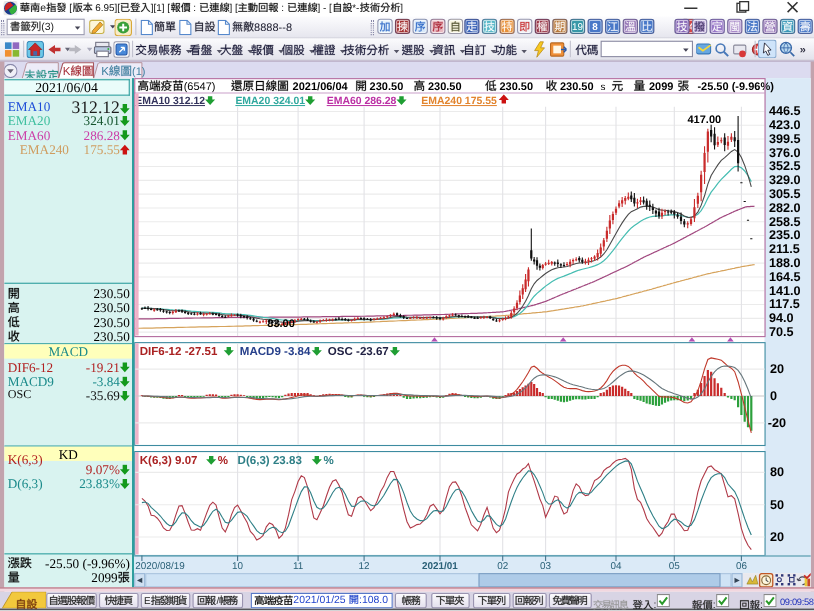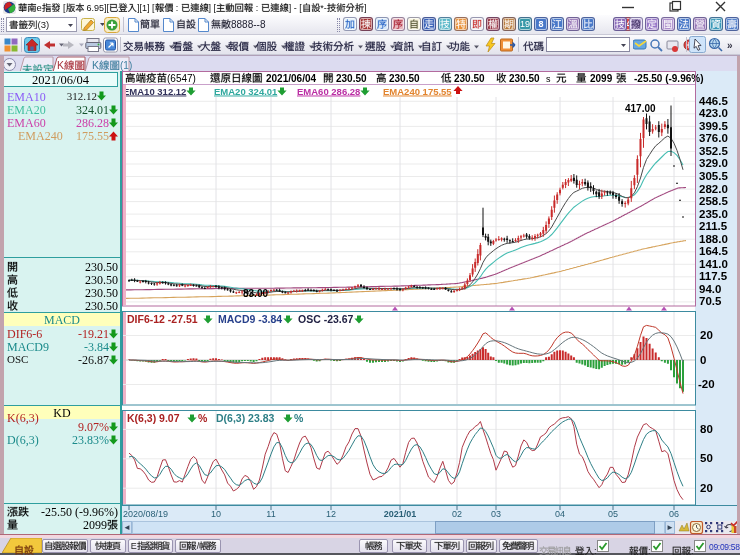"EMA10" span { color: #8b5cf6 -> #1d4ed8 }
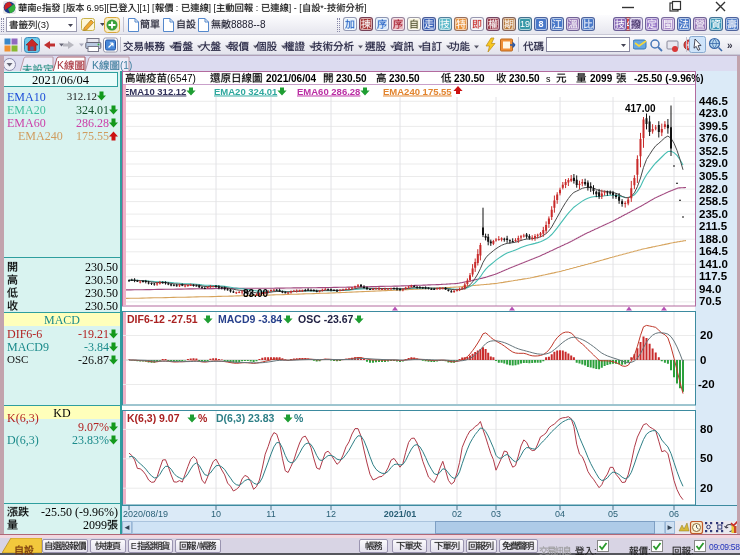"312.12" div.ab { font-size: 11px -> 16px; right: 14px -> 2px }
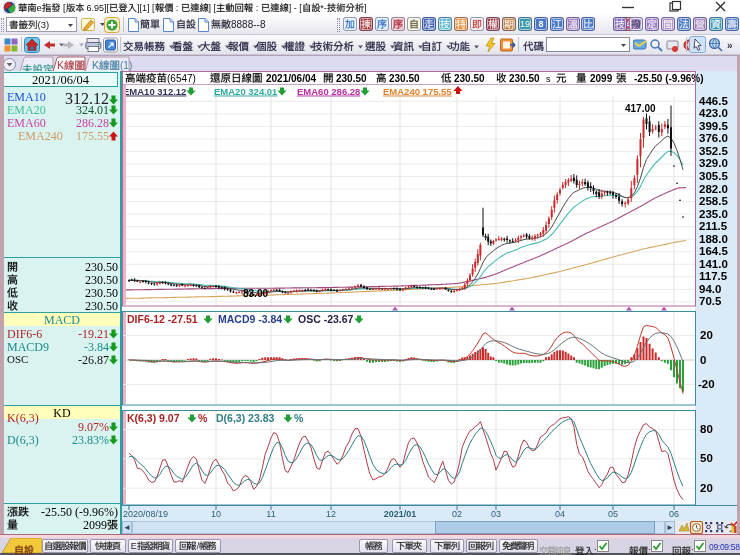"DIF6-6" span { text: DIF6-6 -> DIF6-12 }
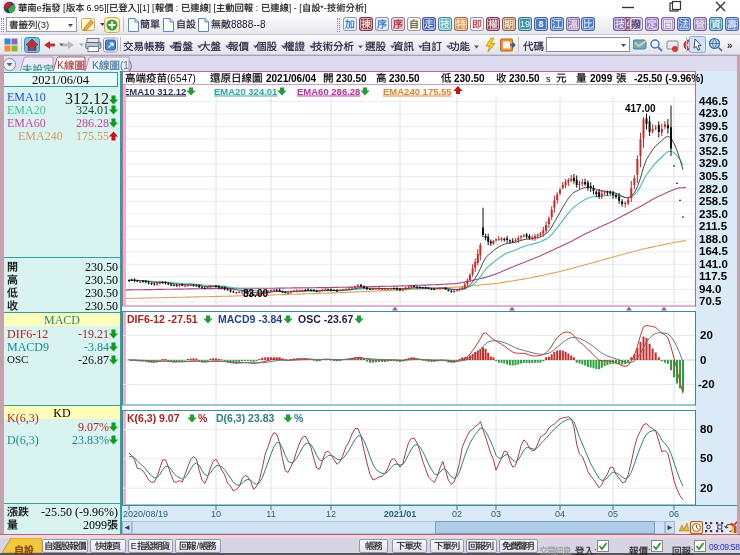"-26.87" span { text: -26.87 -> -35.69 }
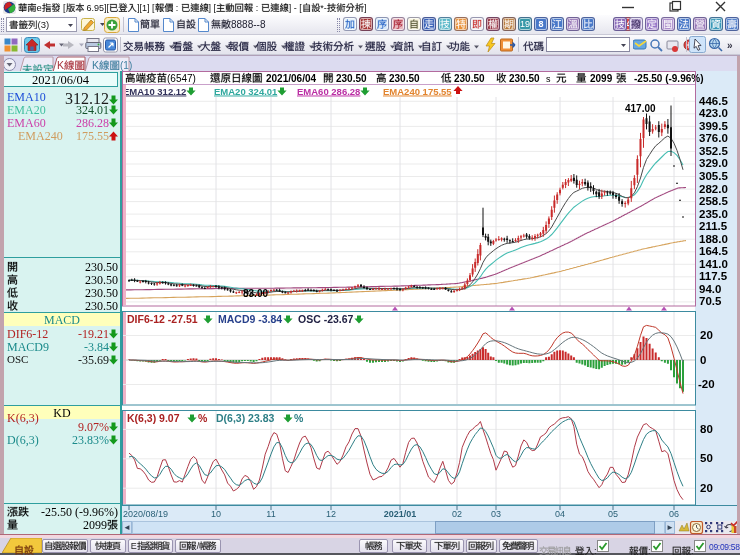"2021/01/25 :108.0" div.ab { html: none -> <div> <svg> <g> <use></use> <use></use> <use></use> <use></use> </g> </svg> <span> 2021/01/25 <svg> <g> <use></use> </g> </svg>:108.0</span> </div> }
